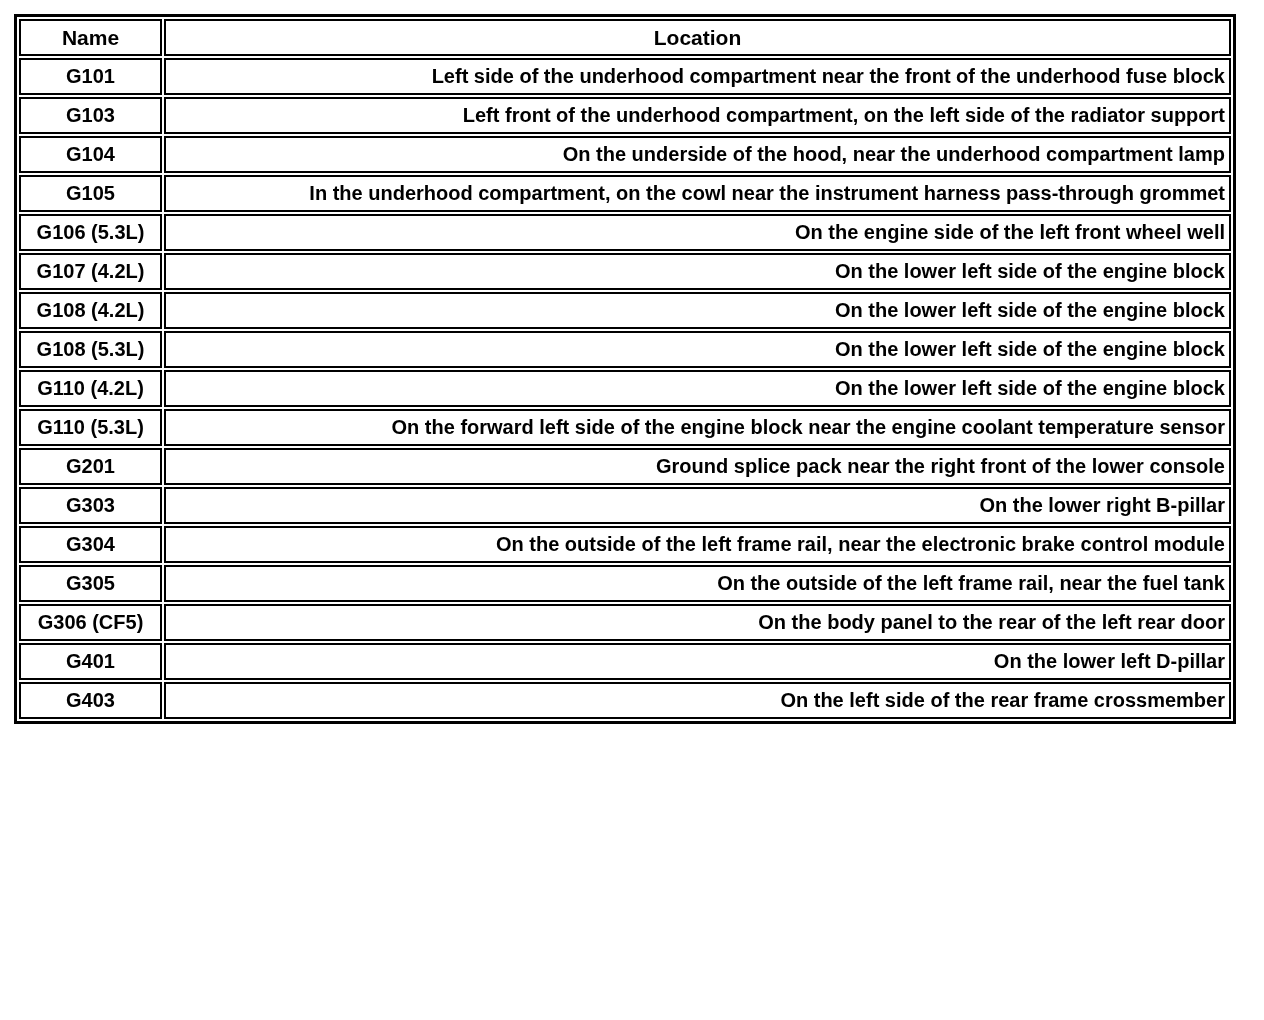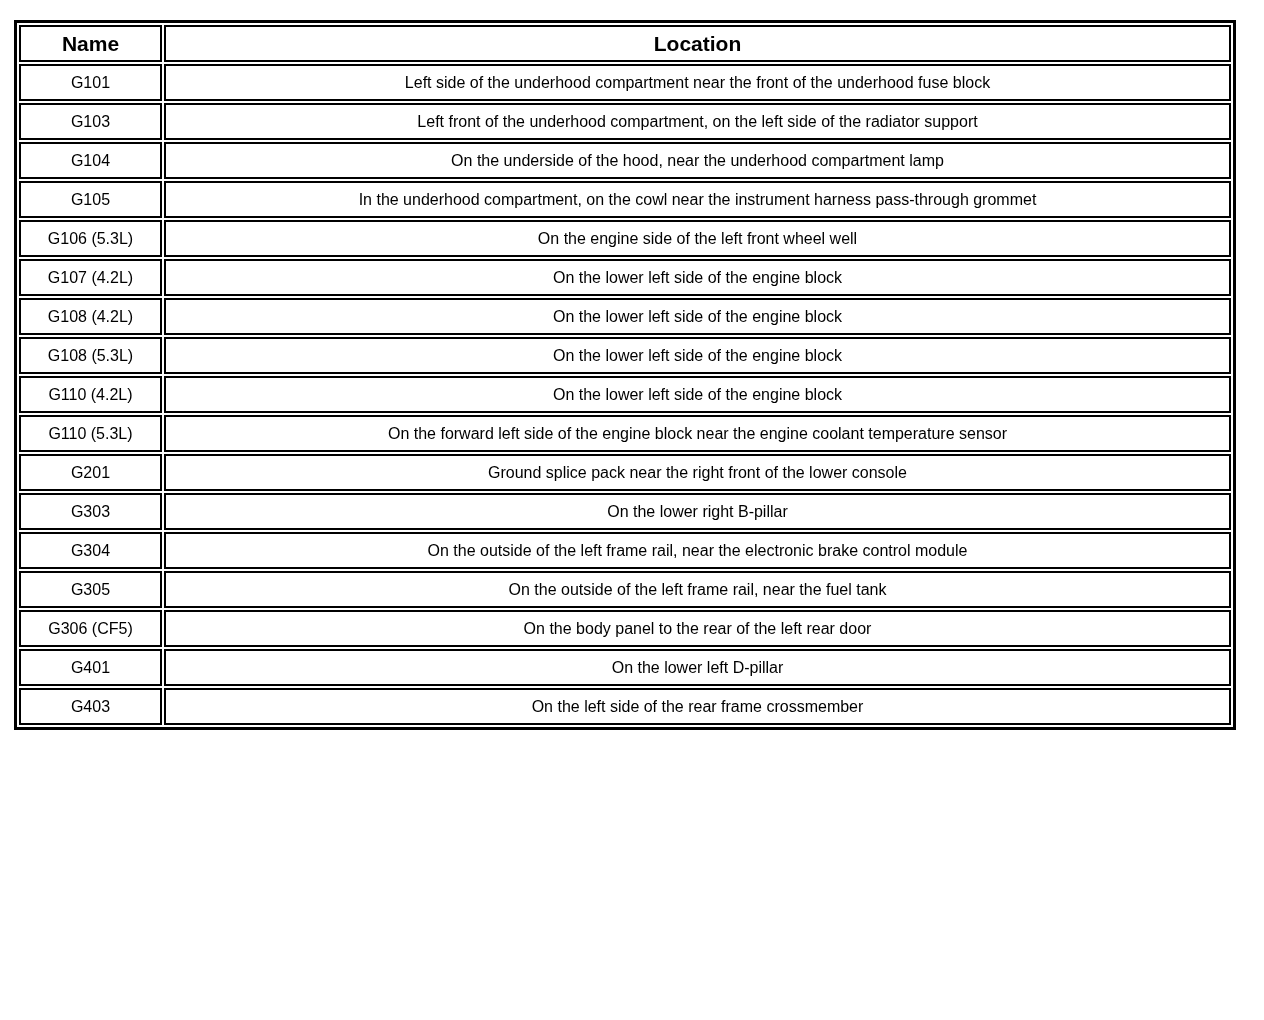"Name" .page { padding: 20px 14px -> 14px 14px }
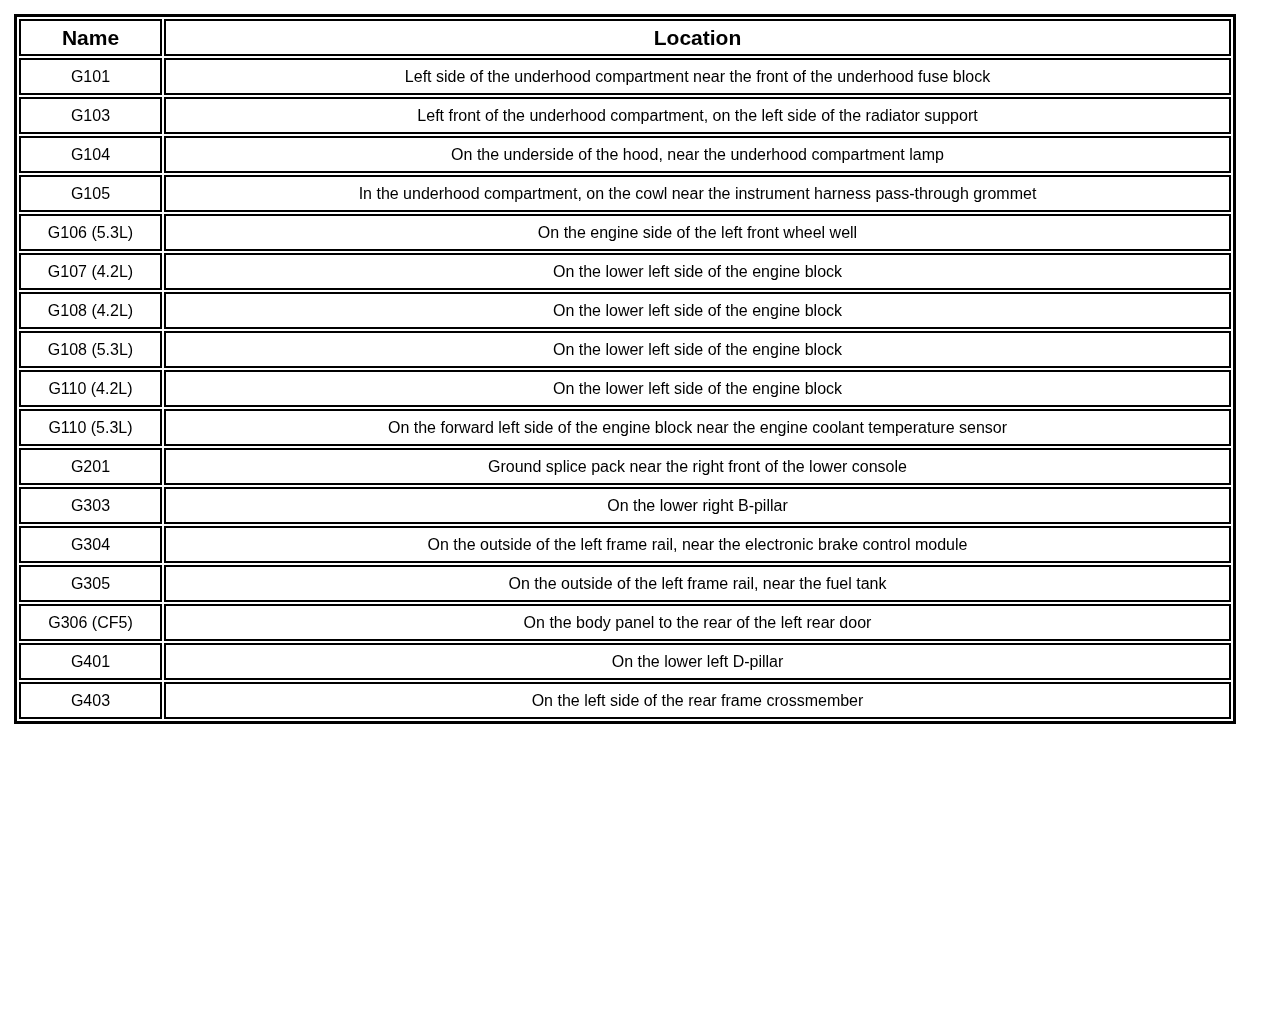"G101" table.ground-table th, table.ground-table td { font-size: 16px -> 20px; font-weight: none -> bold }
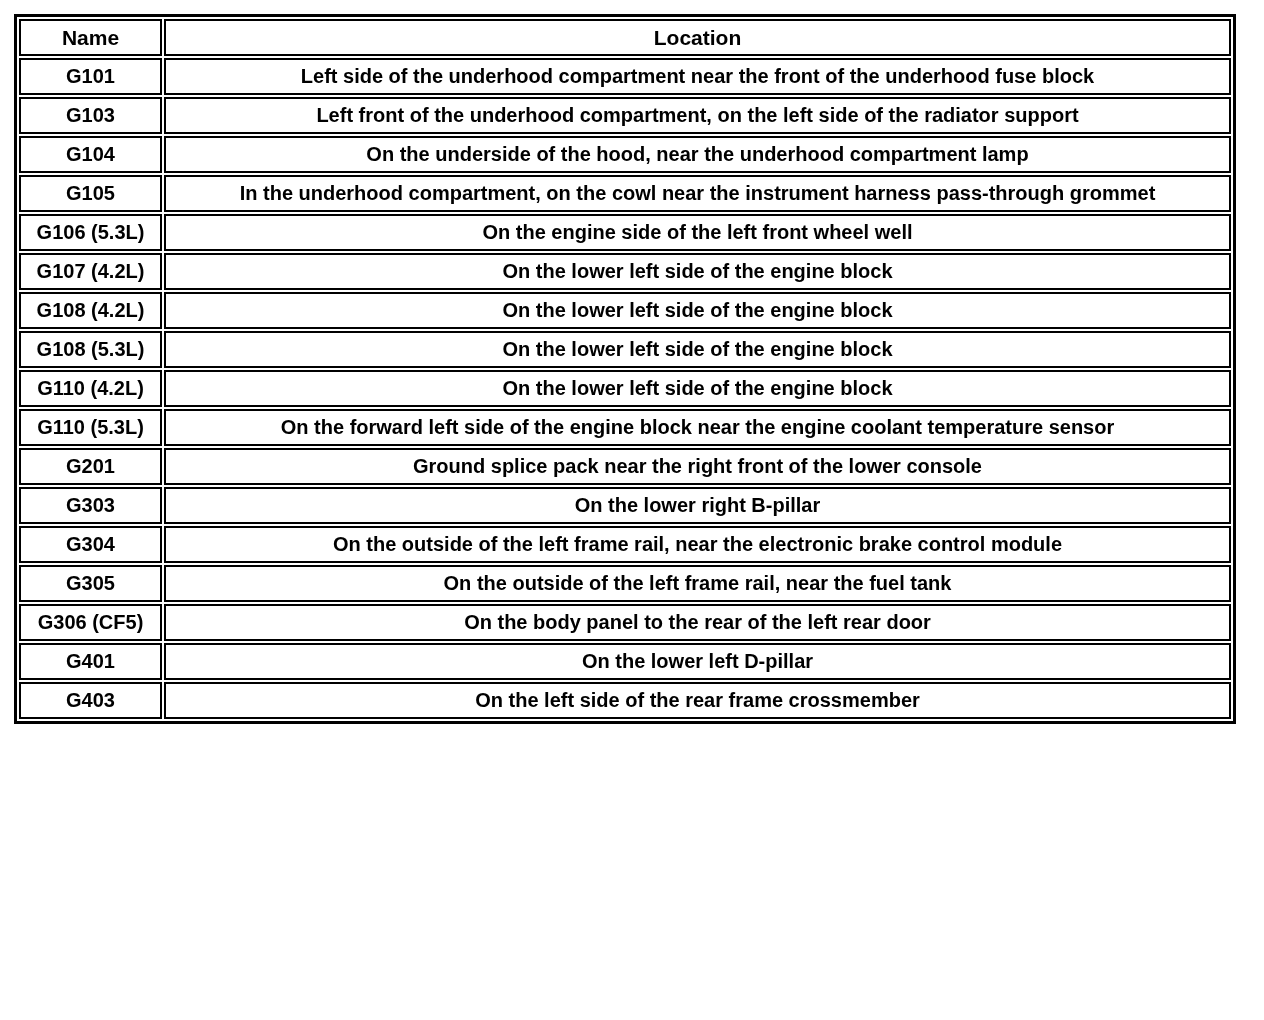"Left side of the underhood" td.loc-cell { text-align: center -> right }
